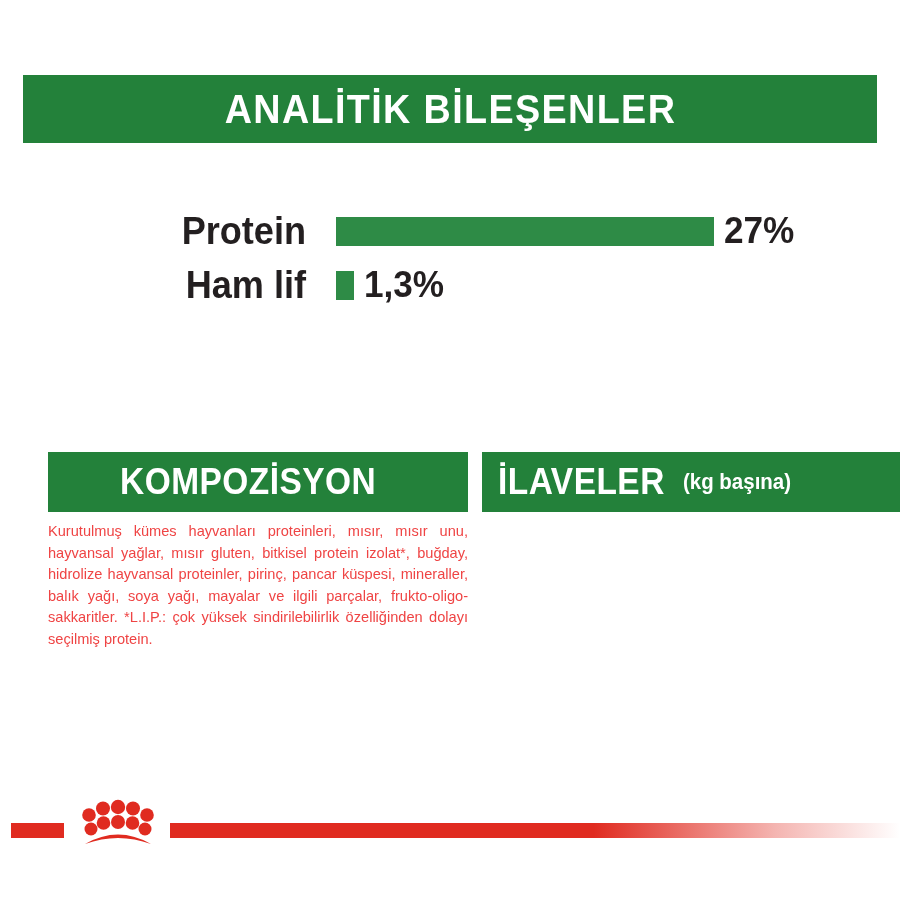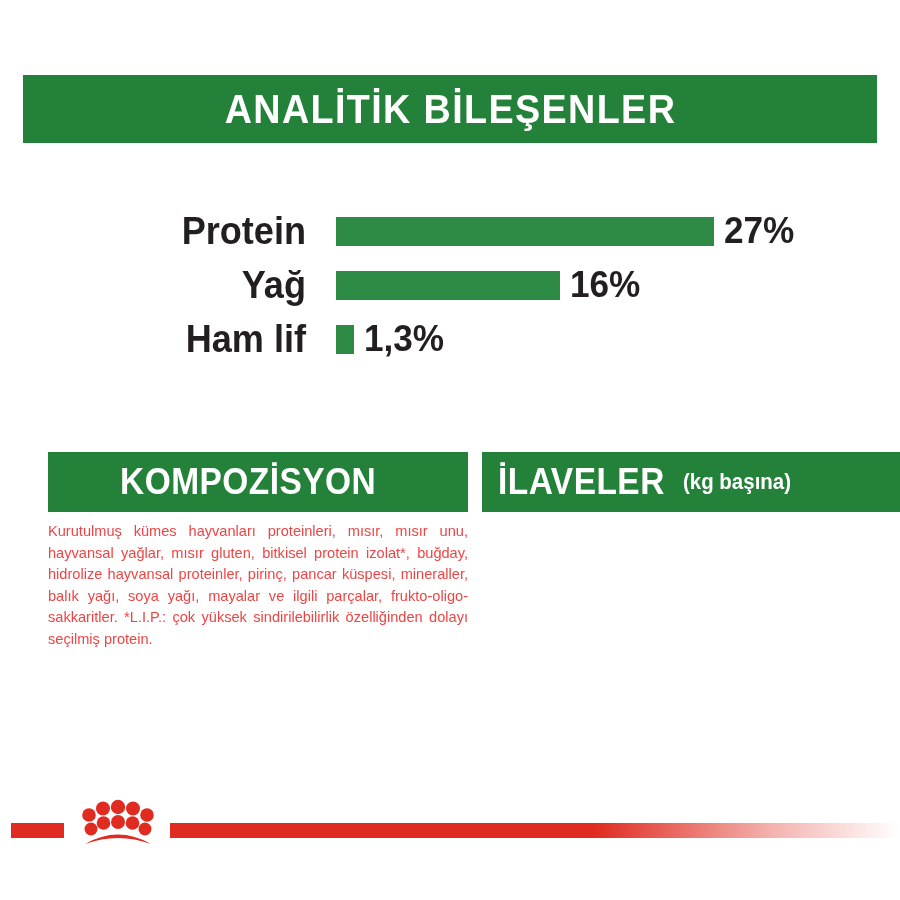"Yağ" div.bar-row { html: <div> <div>Yağ</div> <div> <div></div> </div> <div>16%</div> </div> -> none }
